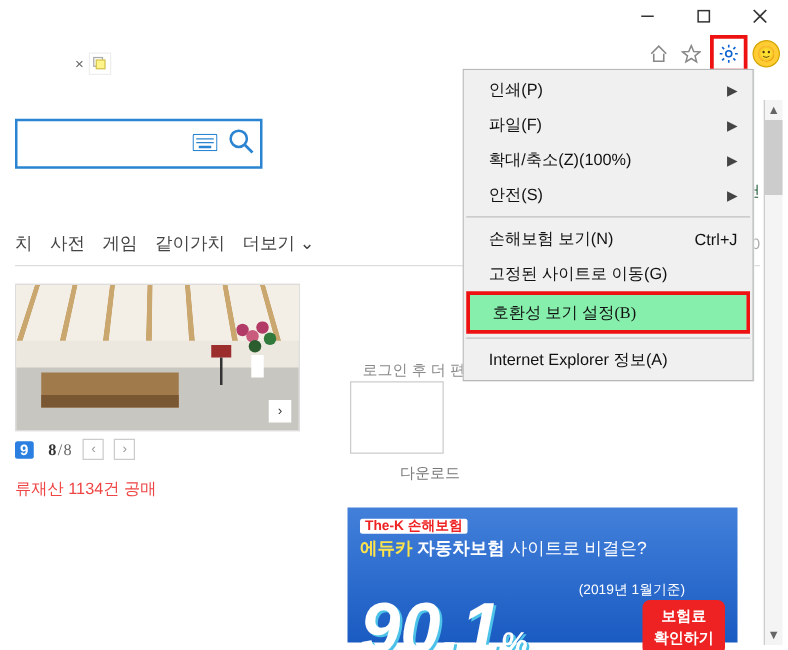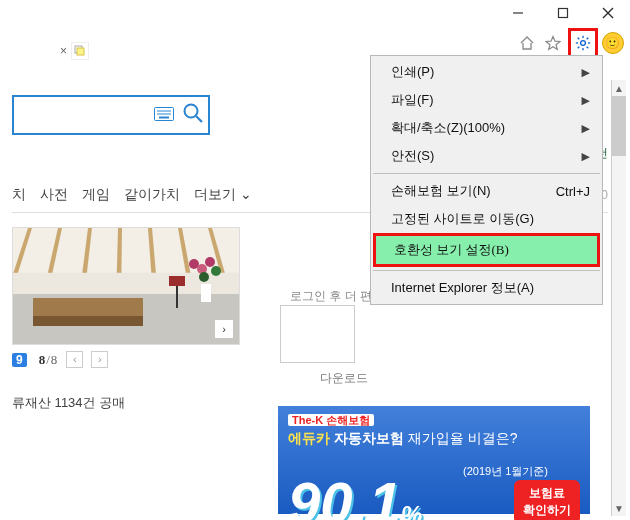"류재산 1134건 공매" .small-news { color: #404040 -> #ef4444; margin-top: 26px -> 14px }
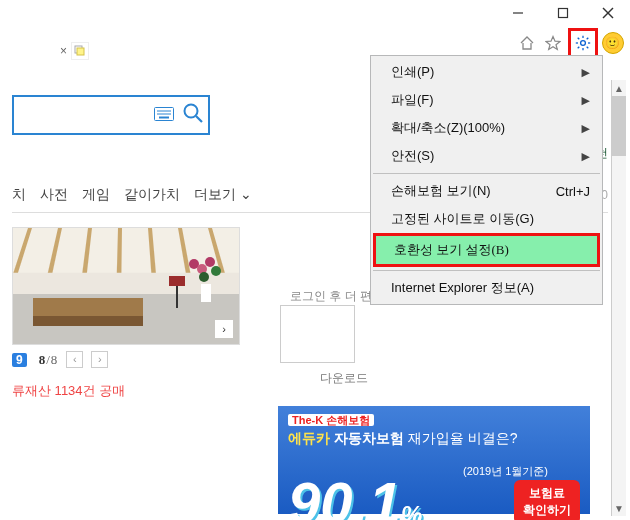"재가입율 비결은?" span { text: 재가입율 -> 사이트로 }
